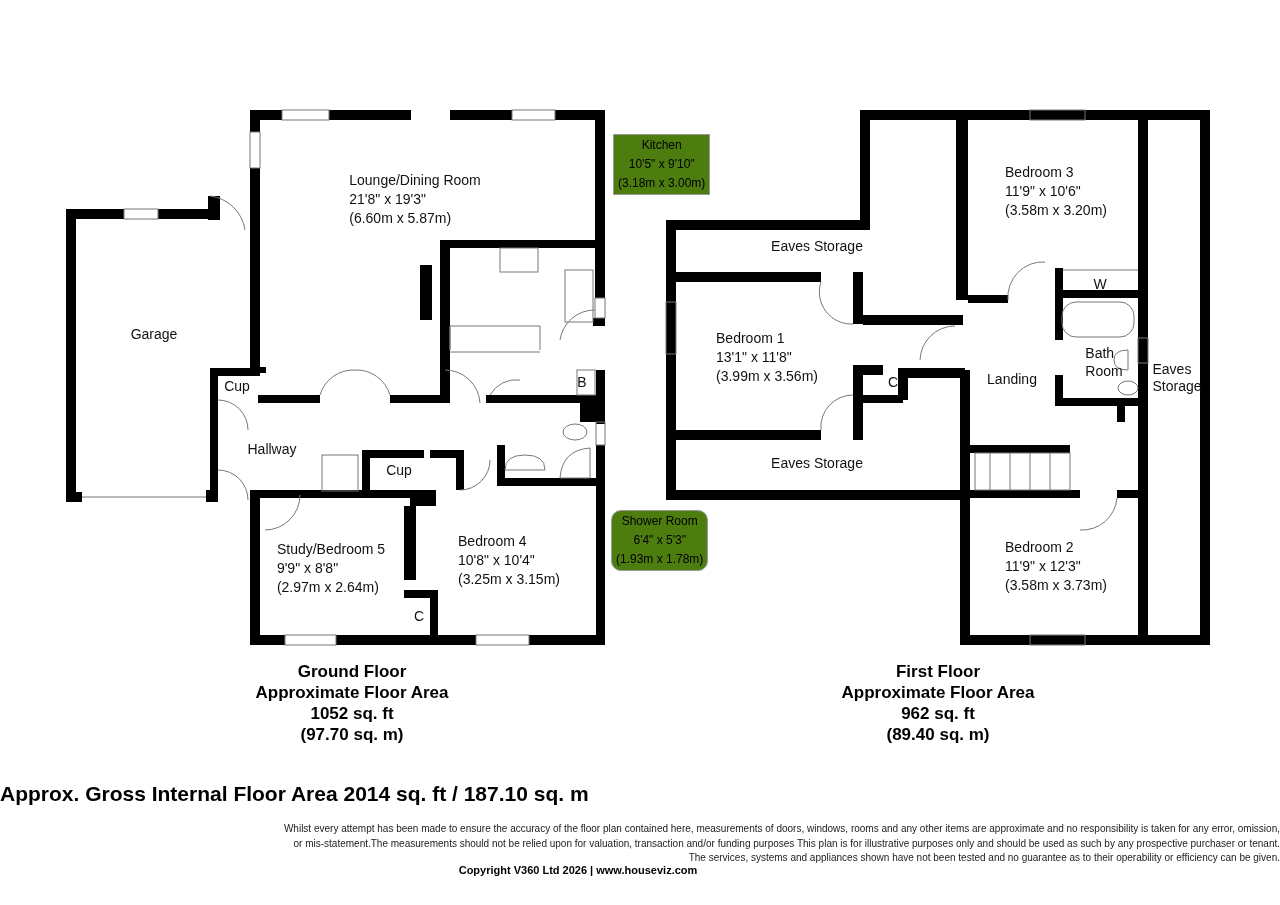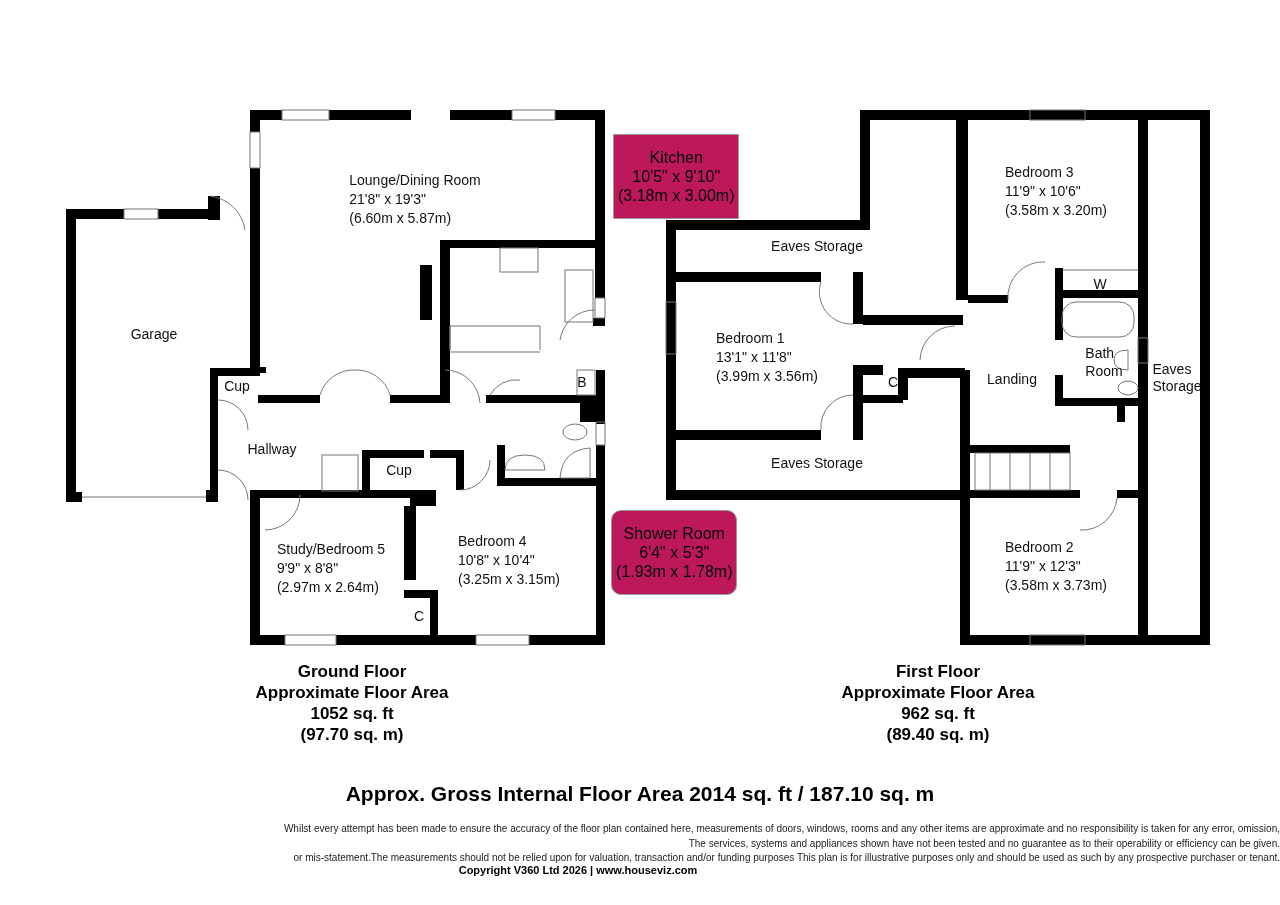"Kitchen" .callout { background: #be185d -> #4d7c0f; font-size: 16px -> 12px; padding: 13px 4px -> 1px 4px }
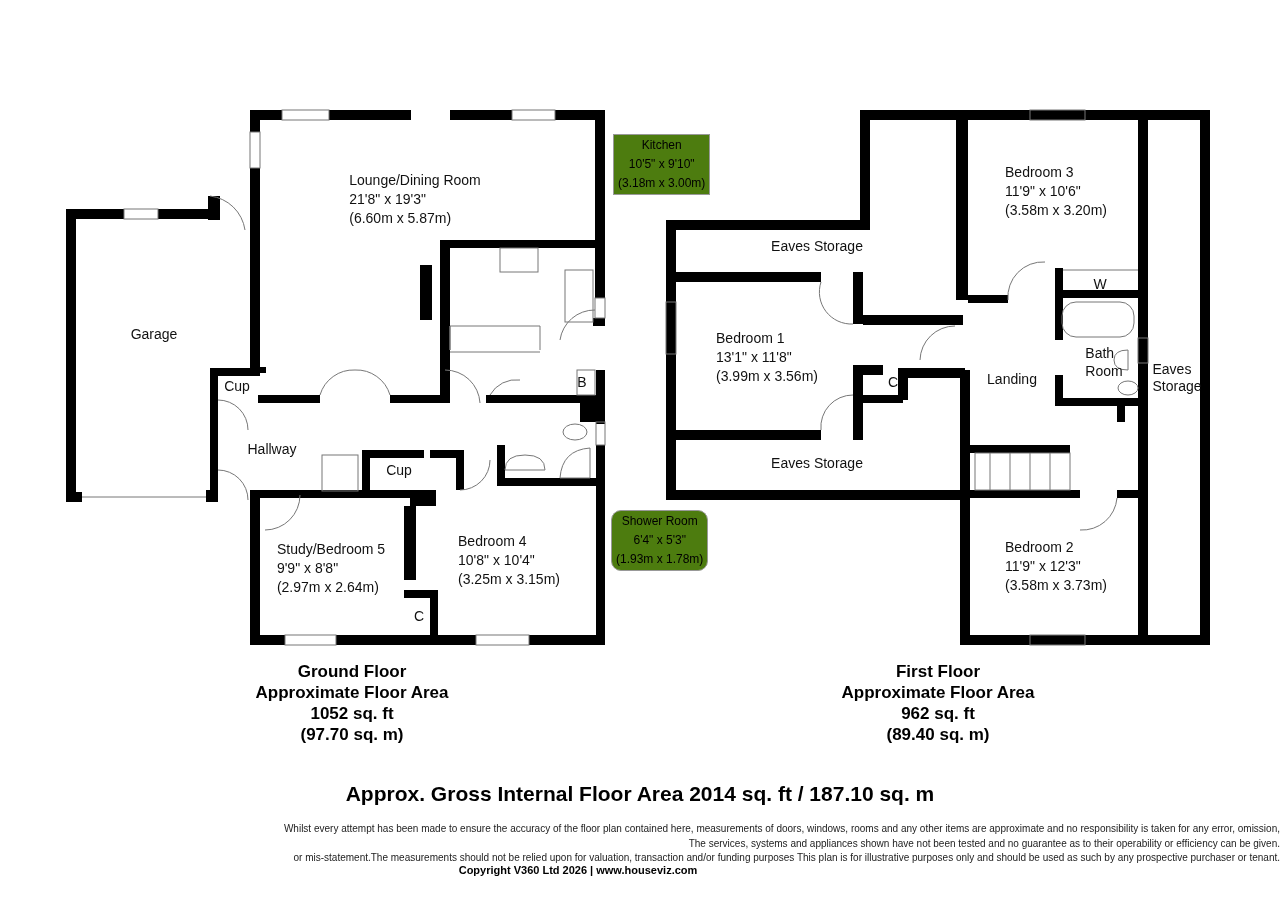"Approx. Gross Internal Floor Area" .gross { text-align: center -> none }
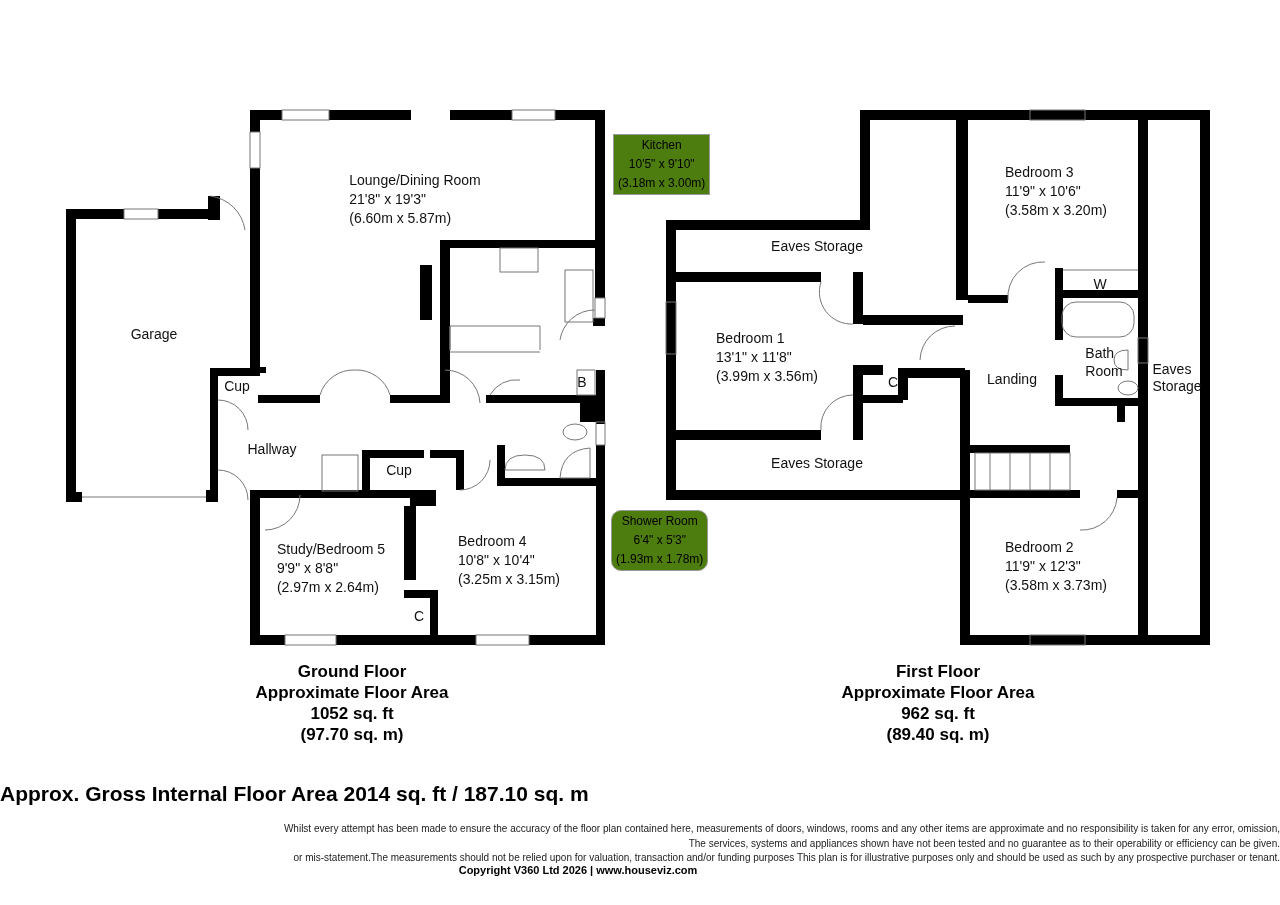"The services, systems and appliances" div { order: before "or mis-statement.The measurements should" -> after "or mis-statement.The measurements should" }
